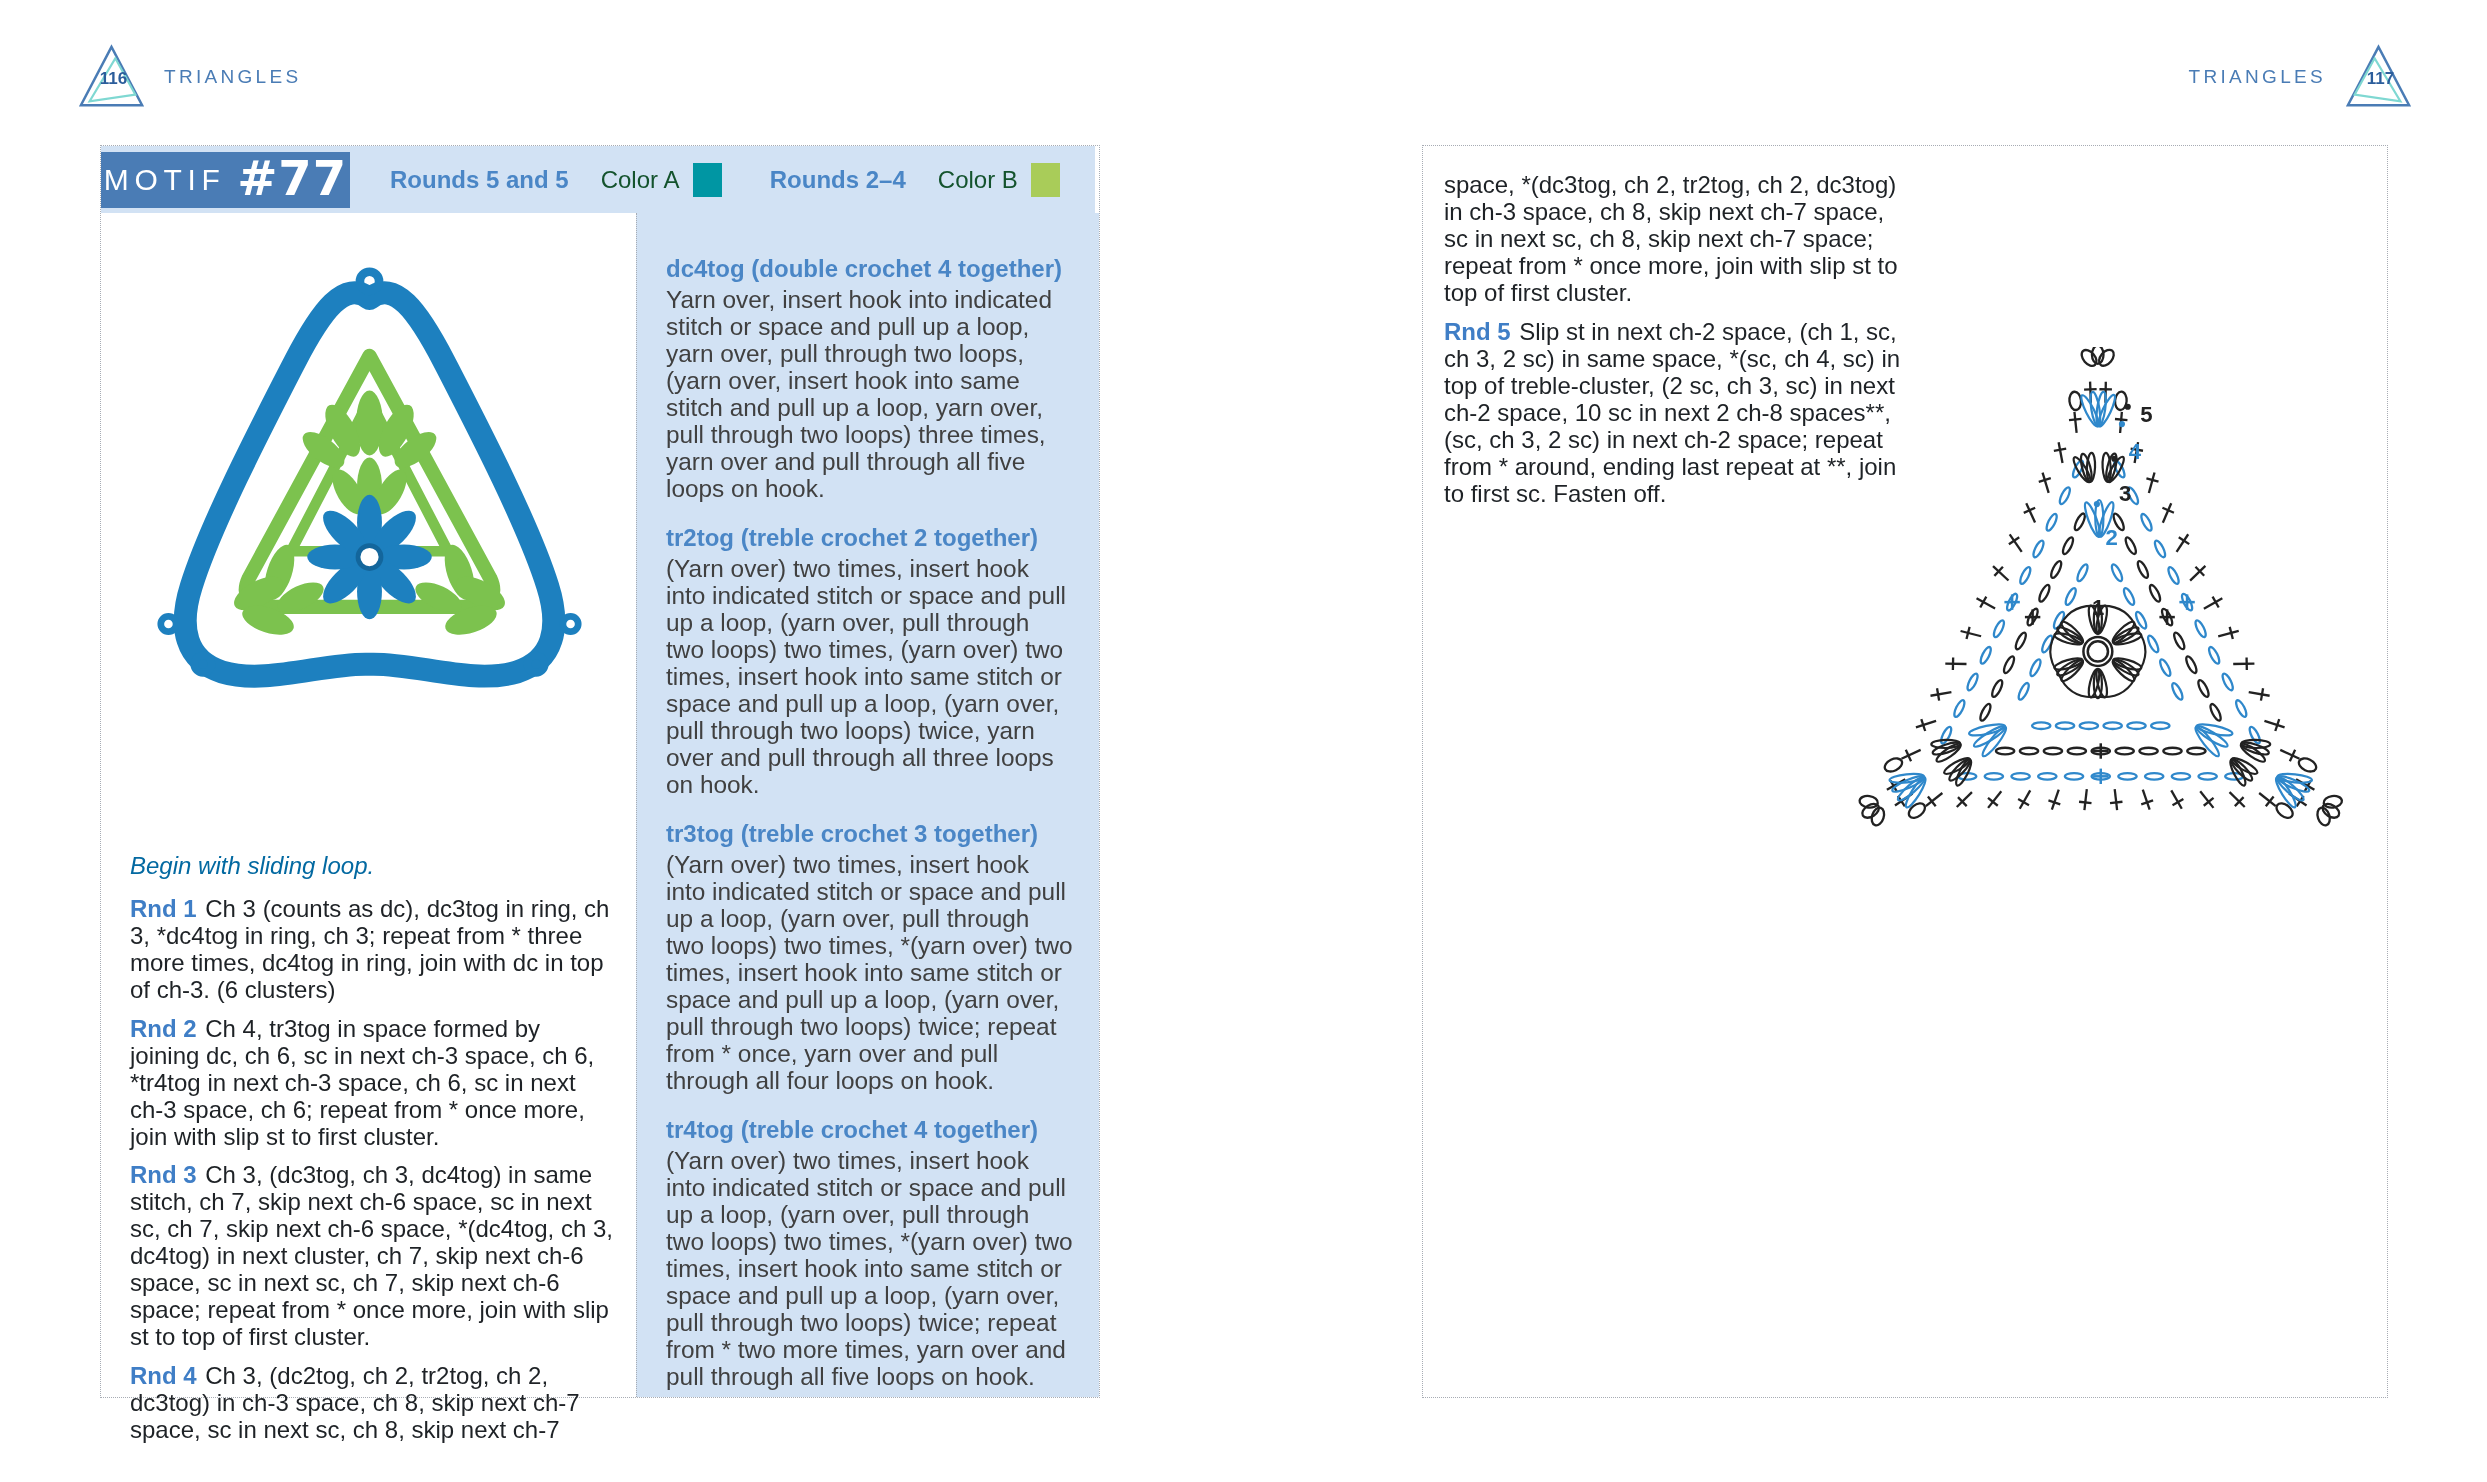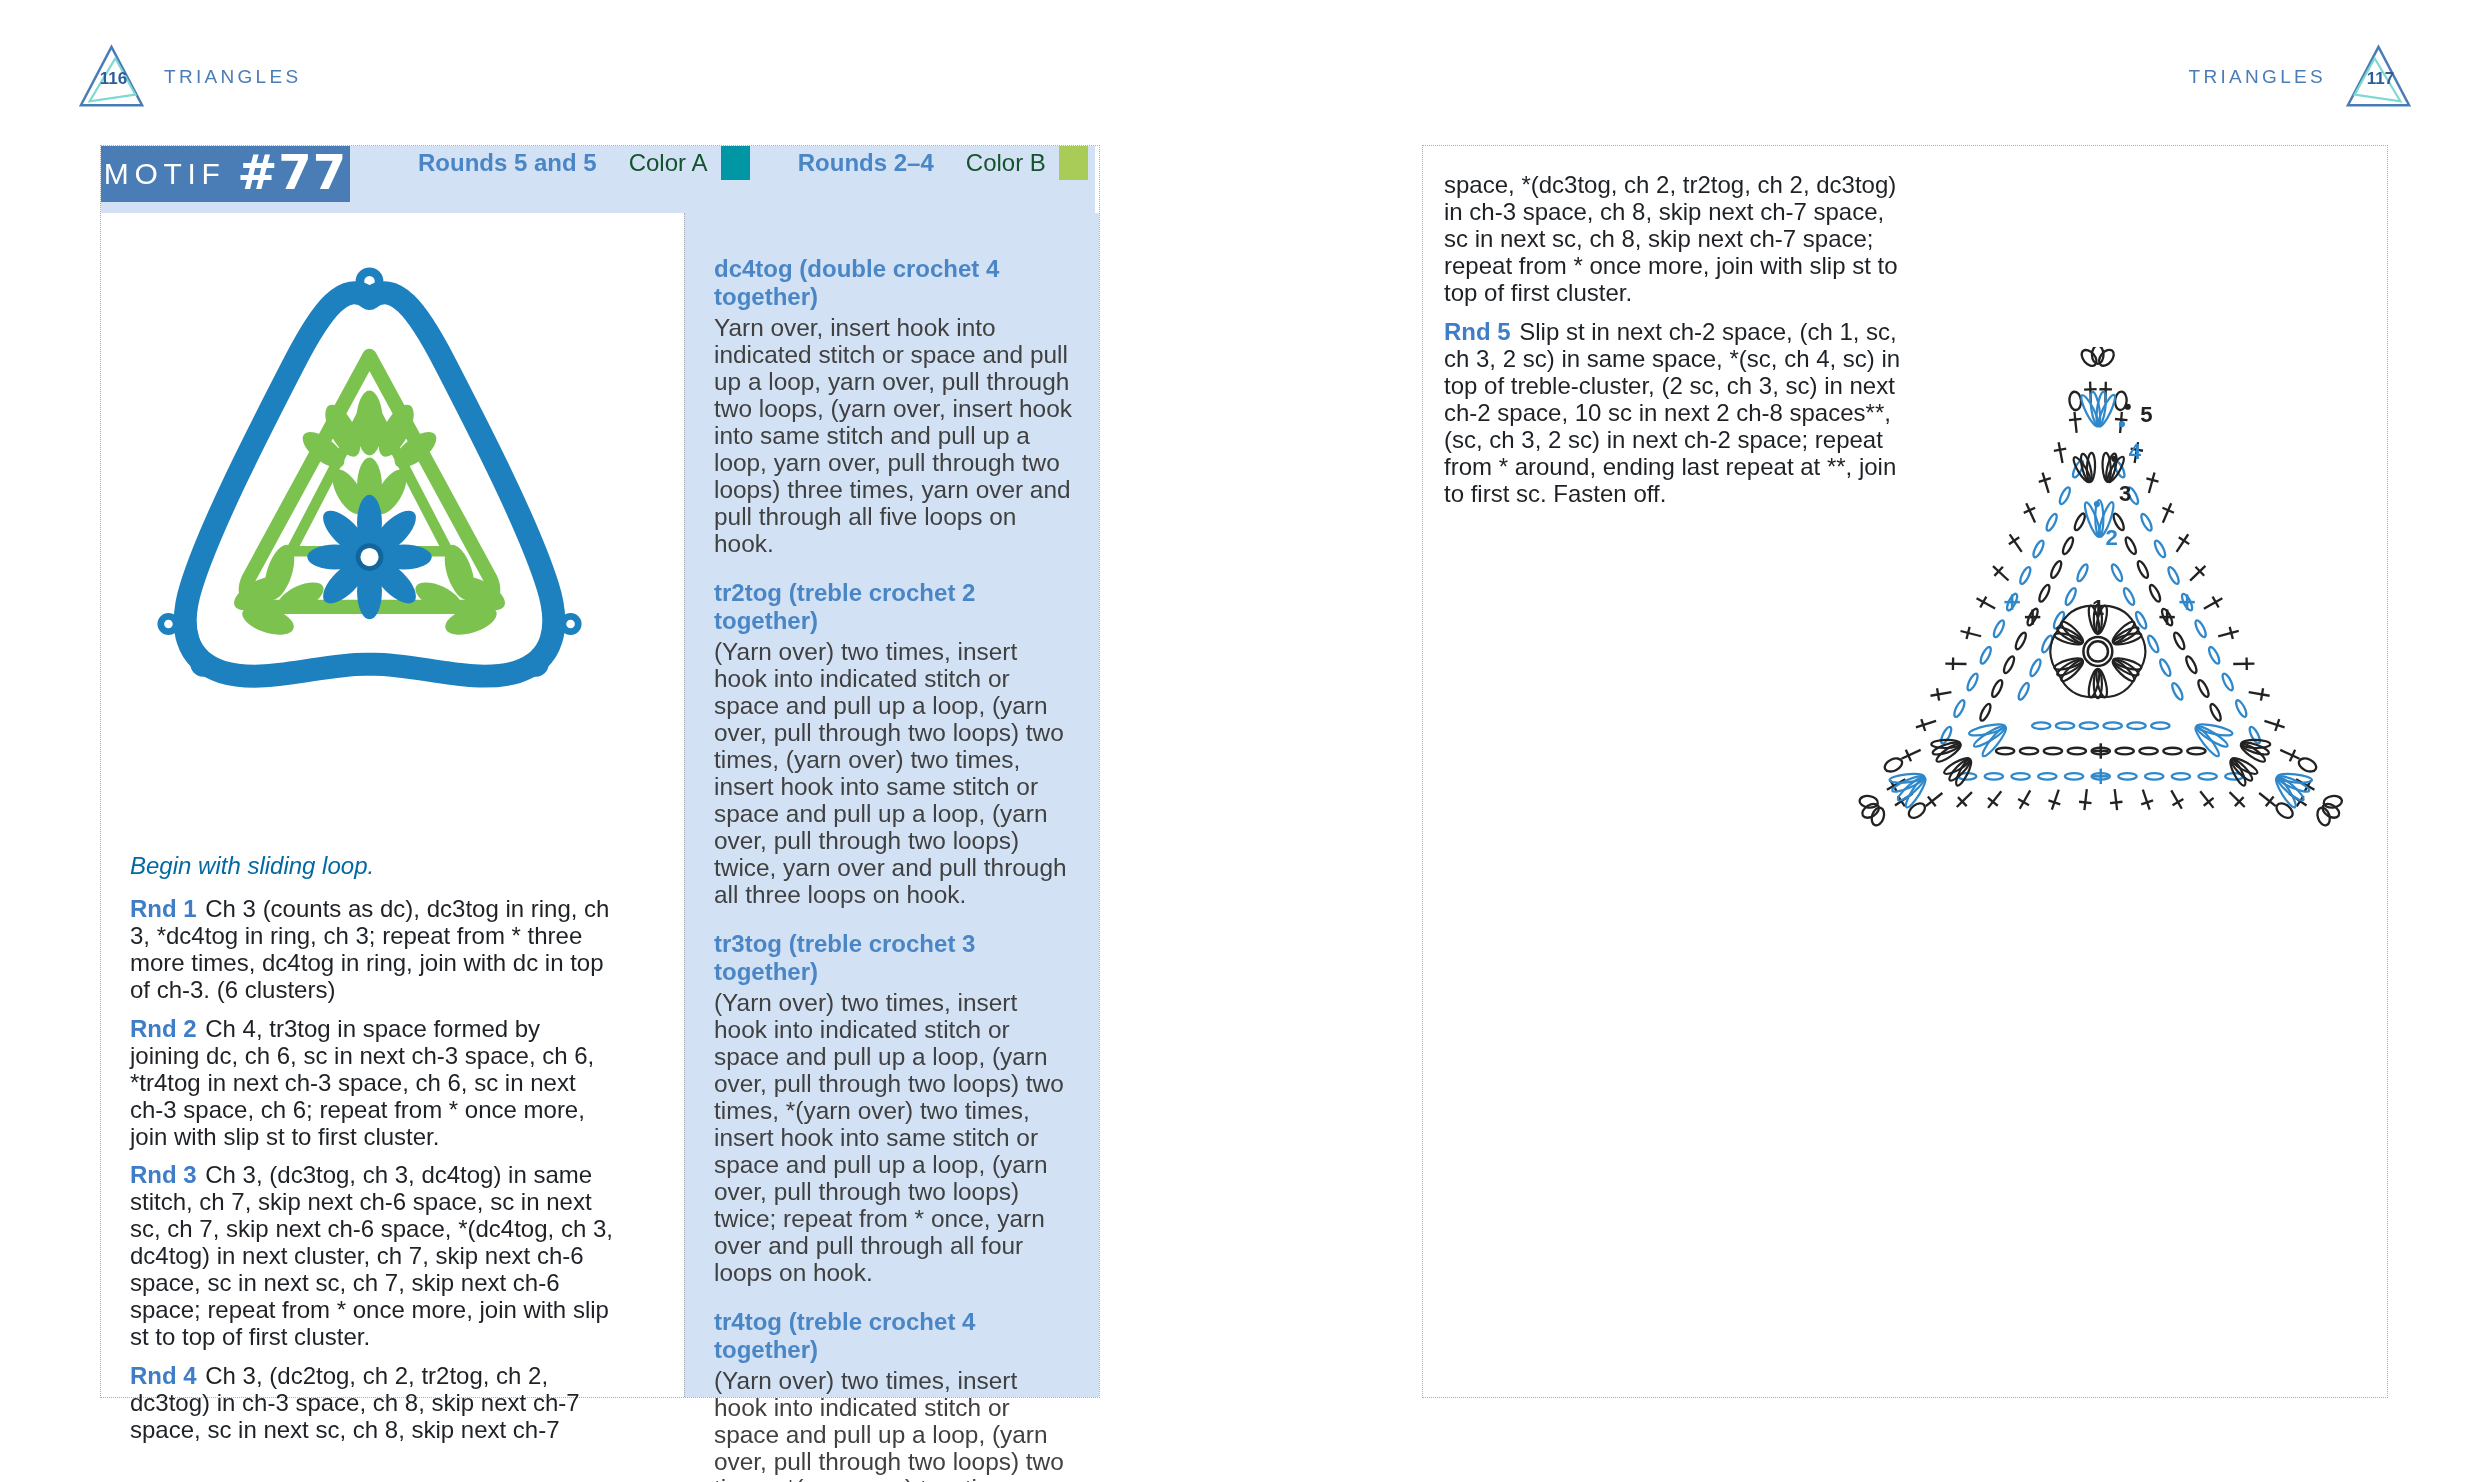"MOTIF" .titlebar { align-items: flex-start -> center; gap: 28px -> none }
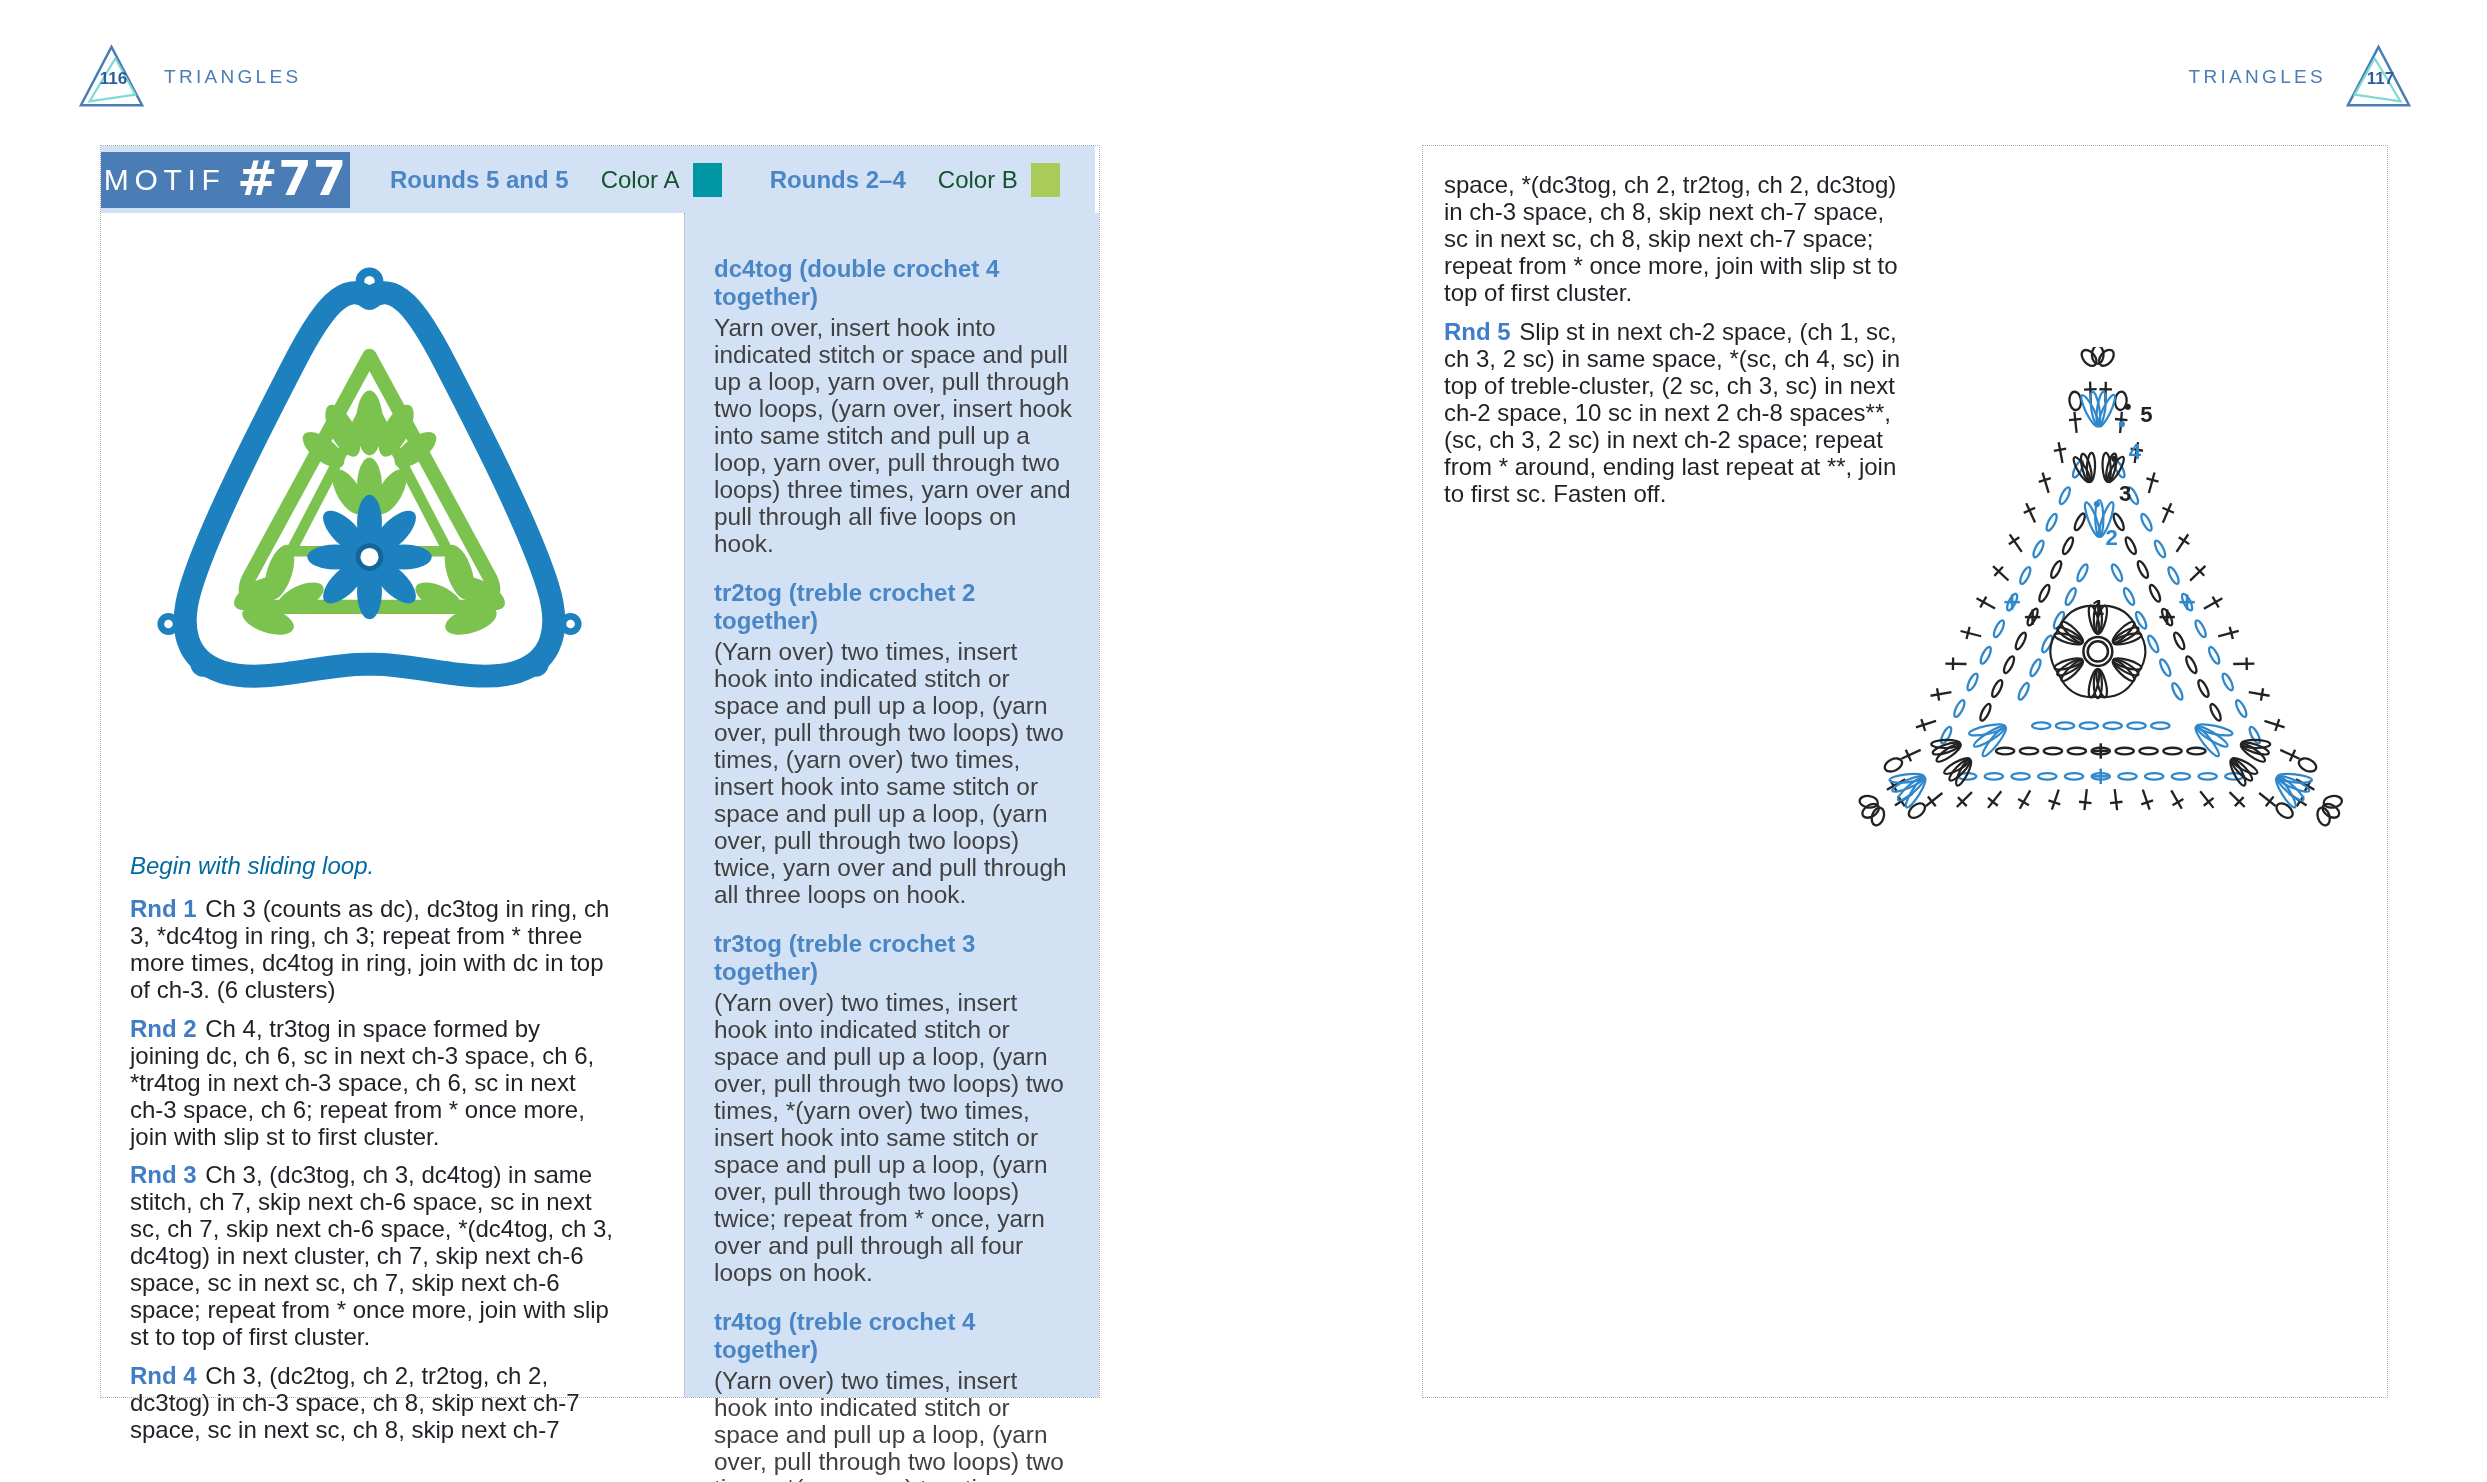"dc4tog (double crochet 4 together)" .col-blue { margin-left: 48px -> none }
